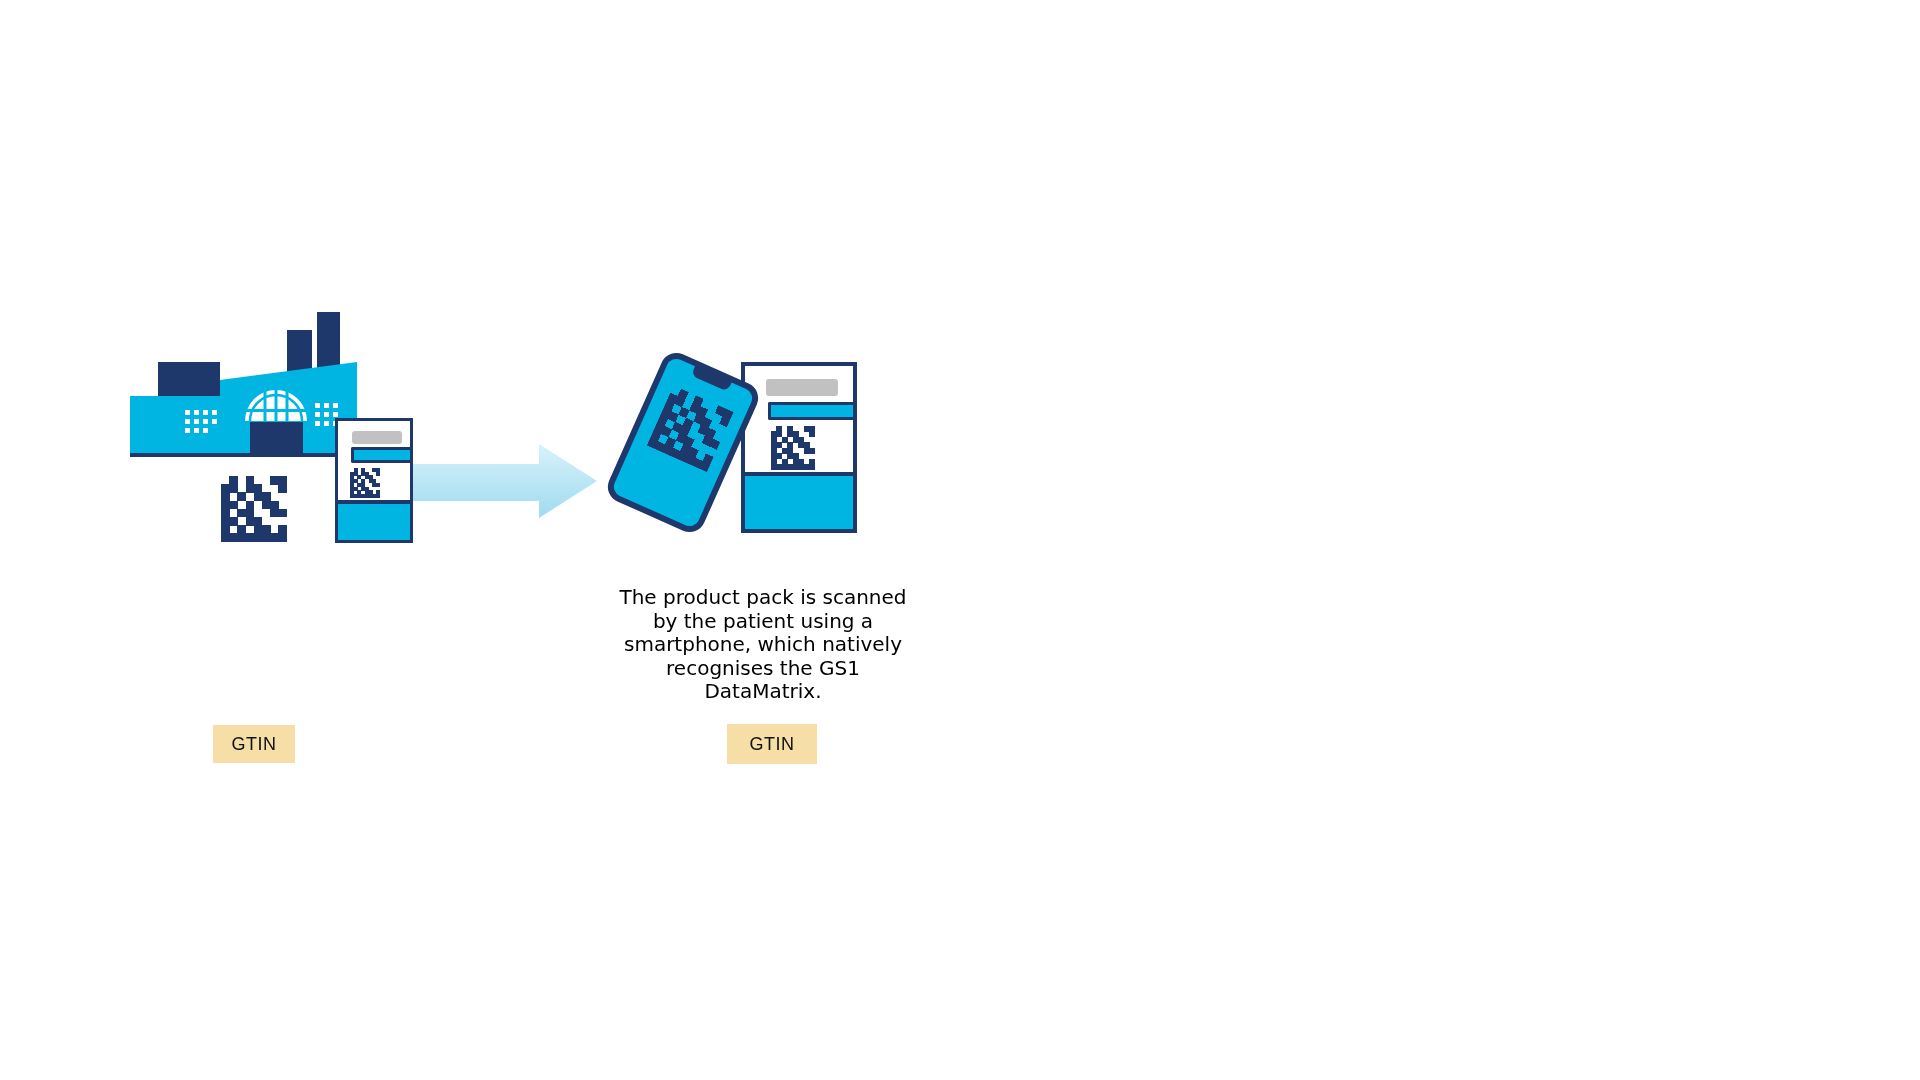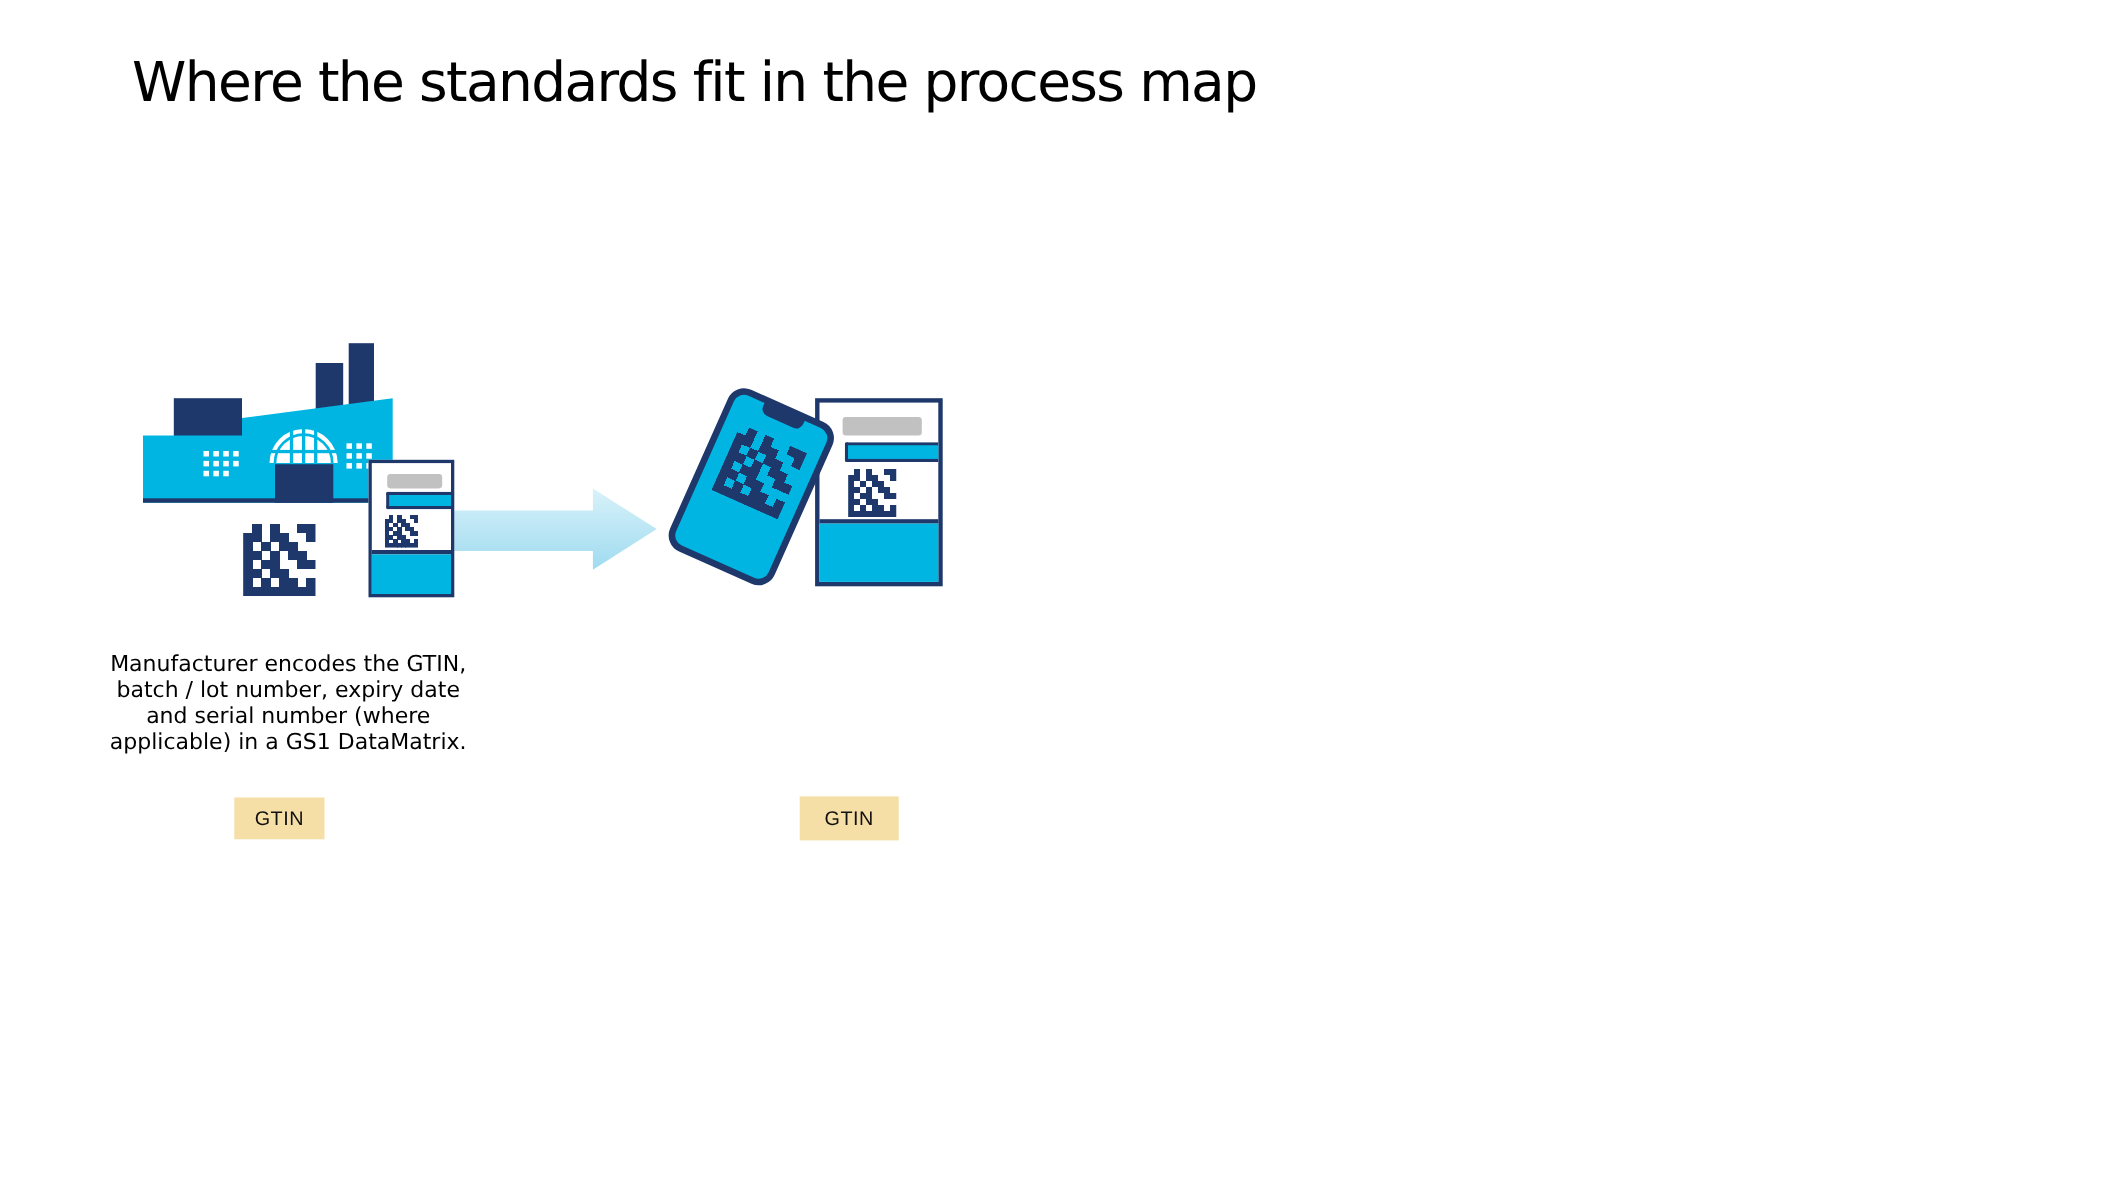"Where the standards fit in" div.abs { html: <div>Where the standards fit in the process map</div> -> none }
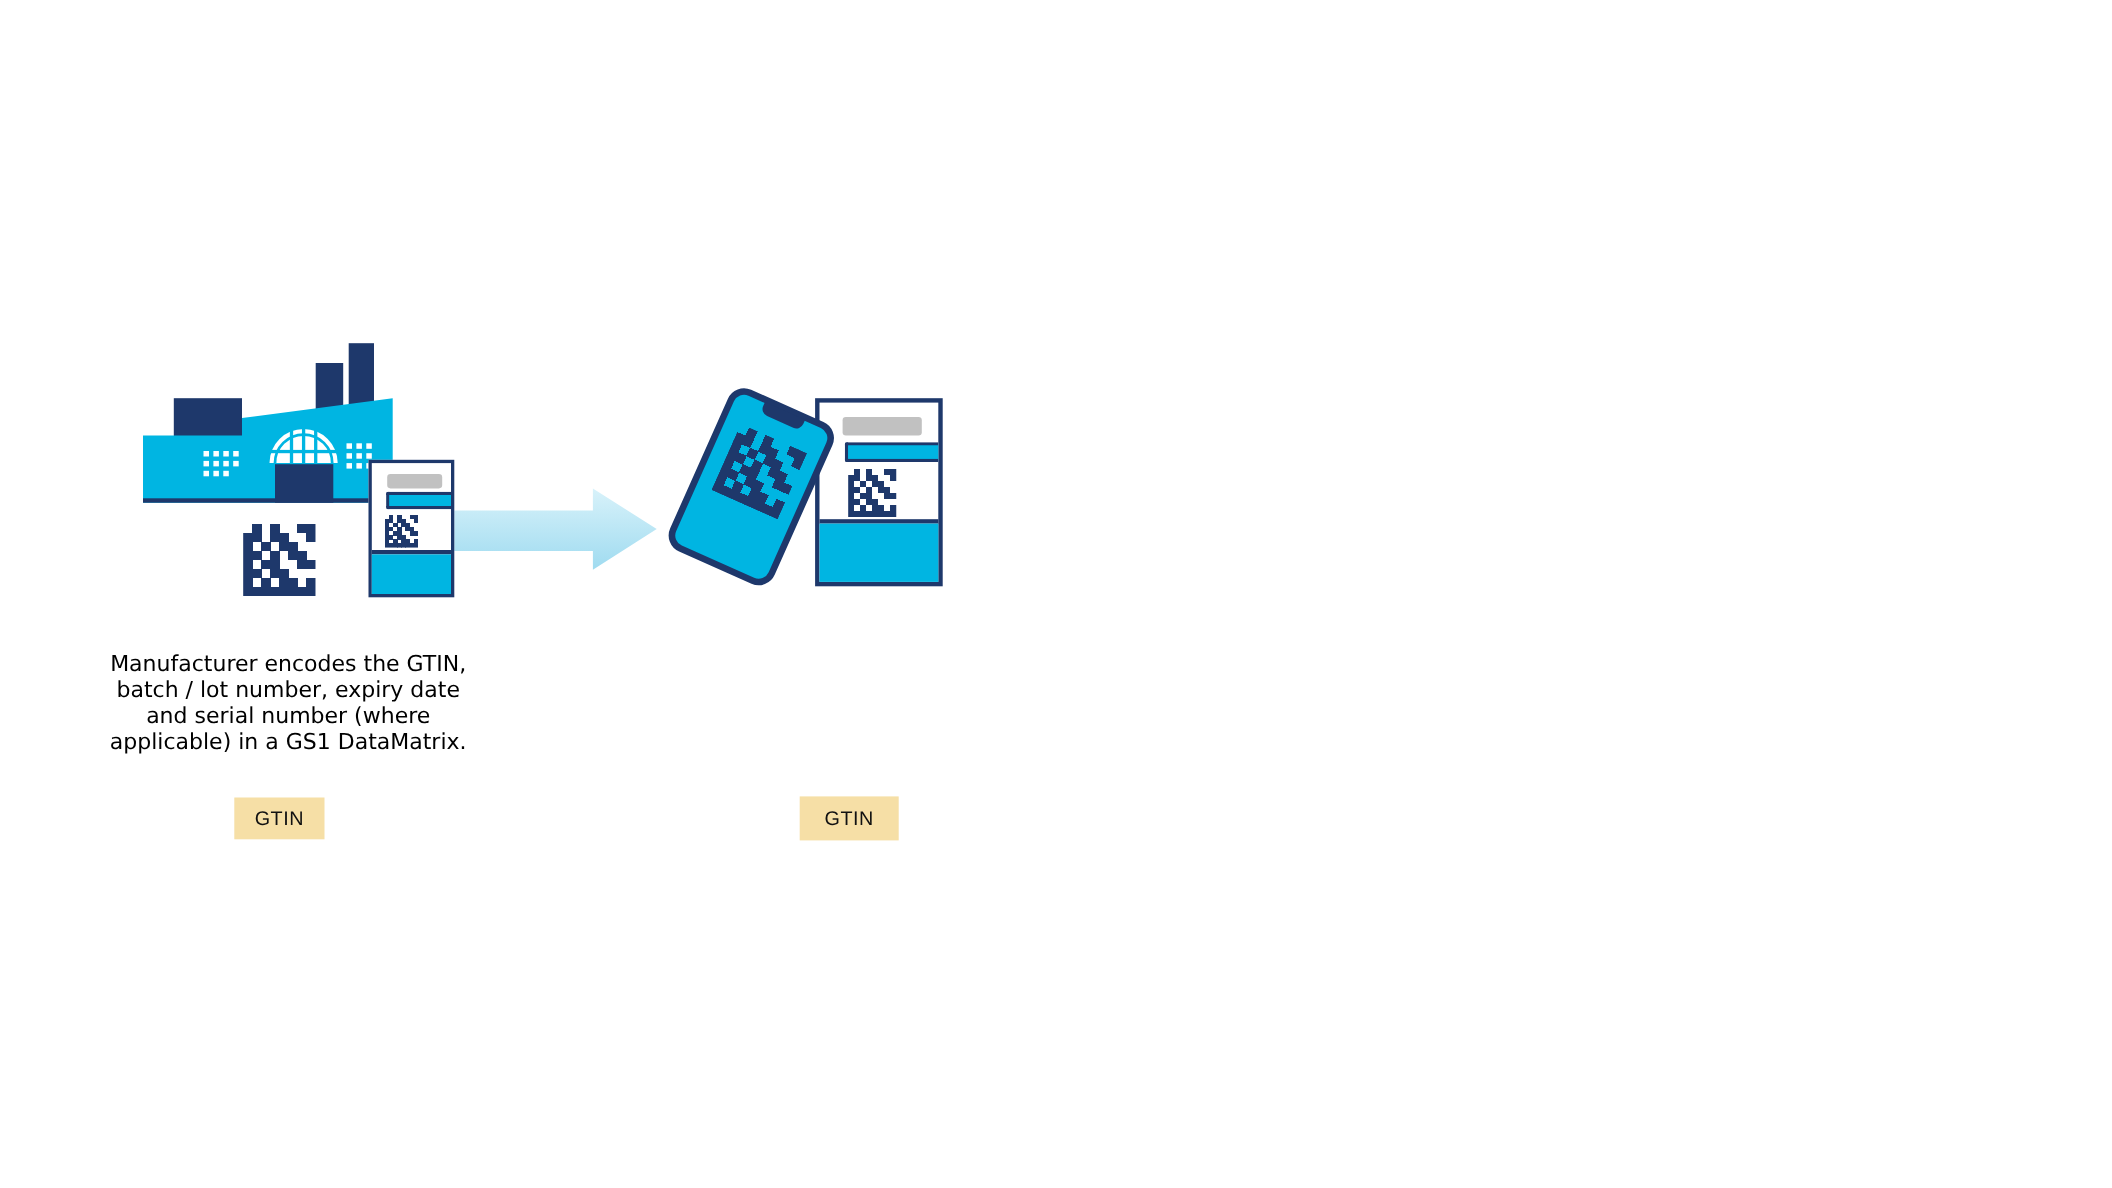"Manufacturer encodes the GTIN," div.abs { html: <div>Manufacturer encodes the GTIN, batch / lot number, expiry date and serial number (where applicable) in a GS1 DataMatrix.</div> -> none }
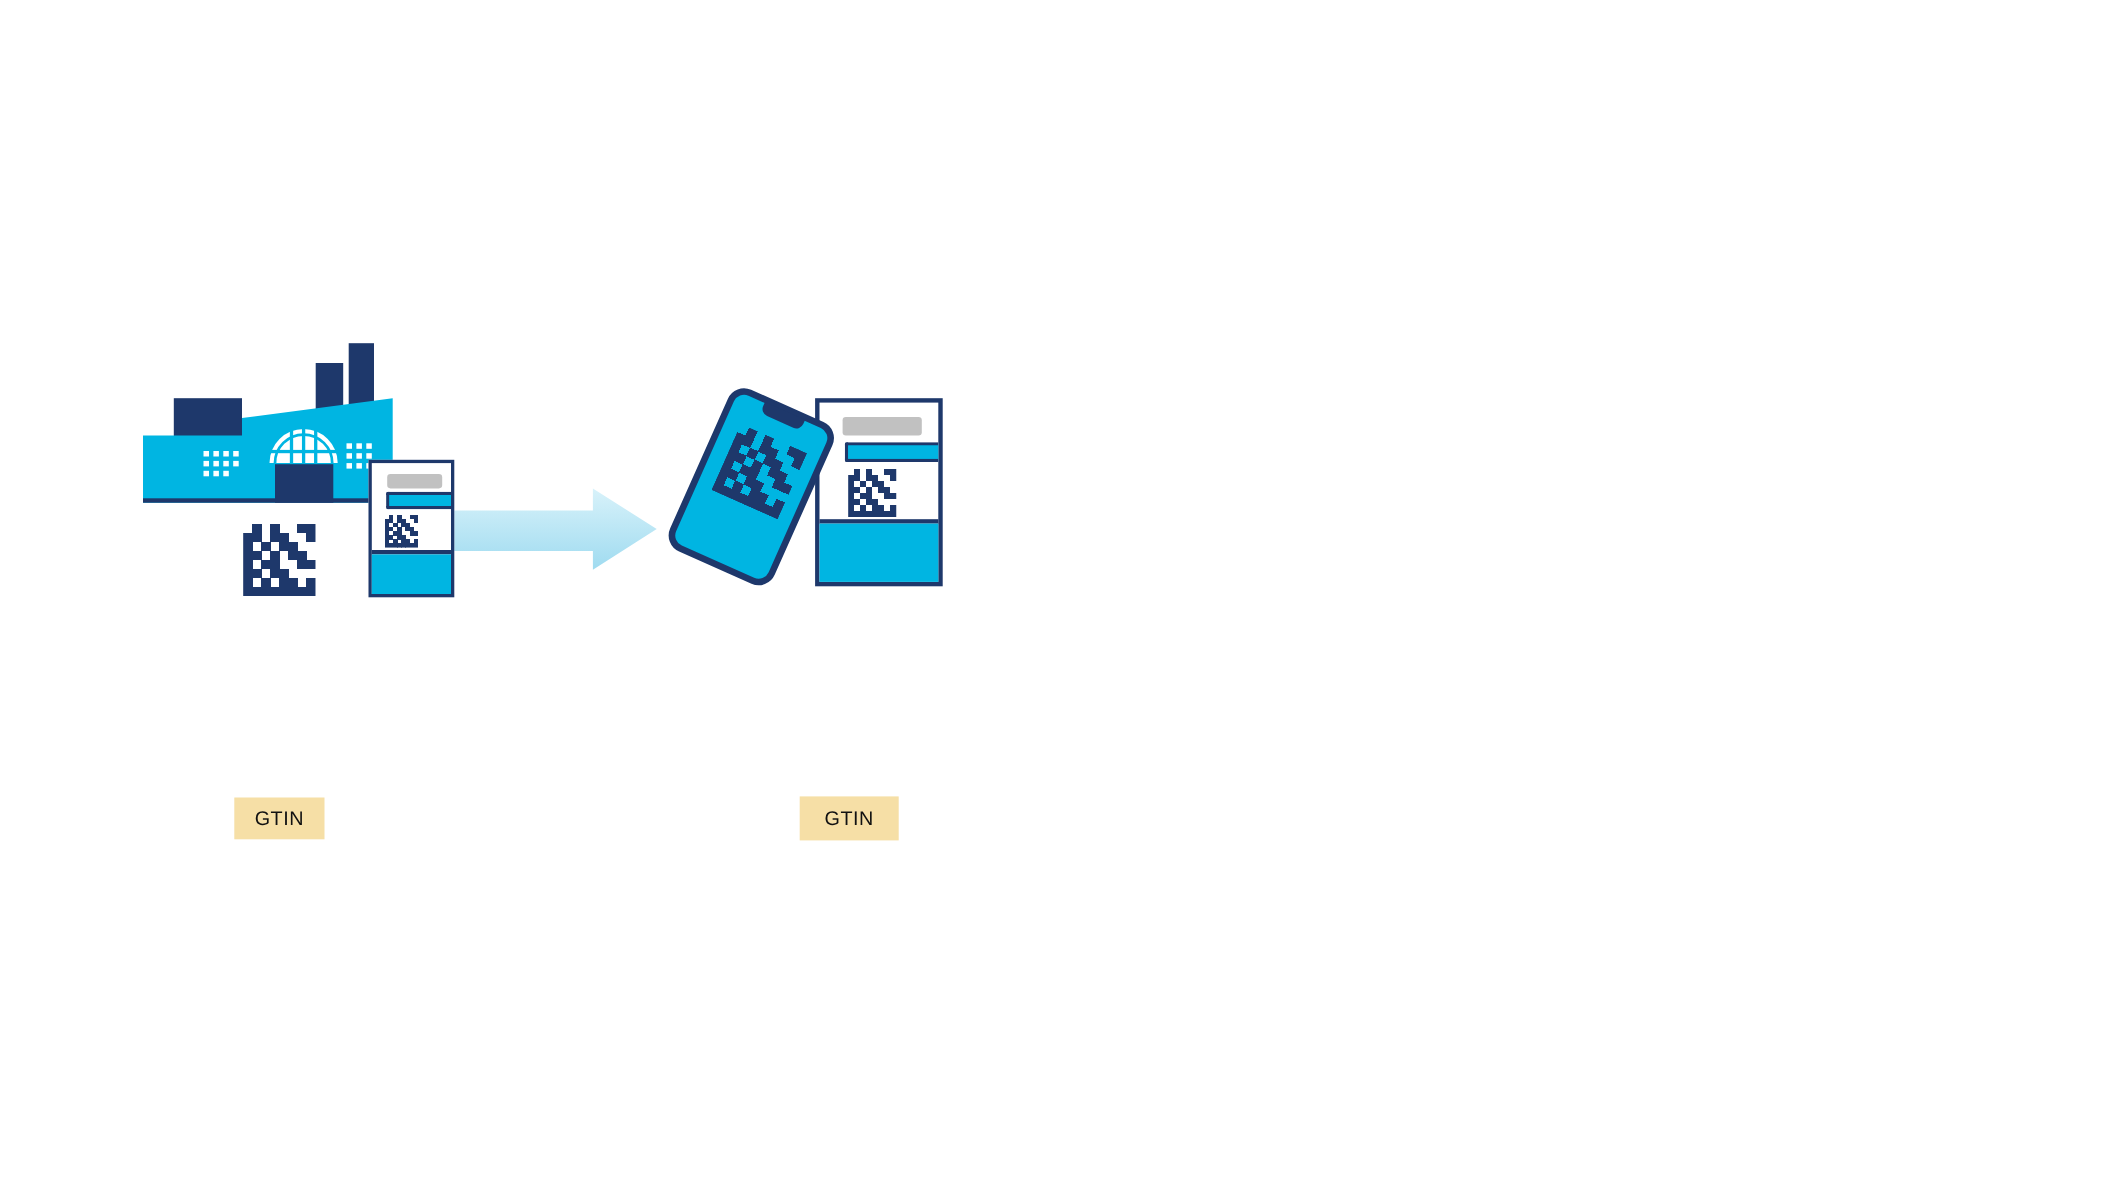"The product pack is scanned" div.abs { html: none -> <div>The product pack is scanned by the patient using a smartphone, which natively recognises the GS1 DataMatrix.</div> }
